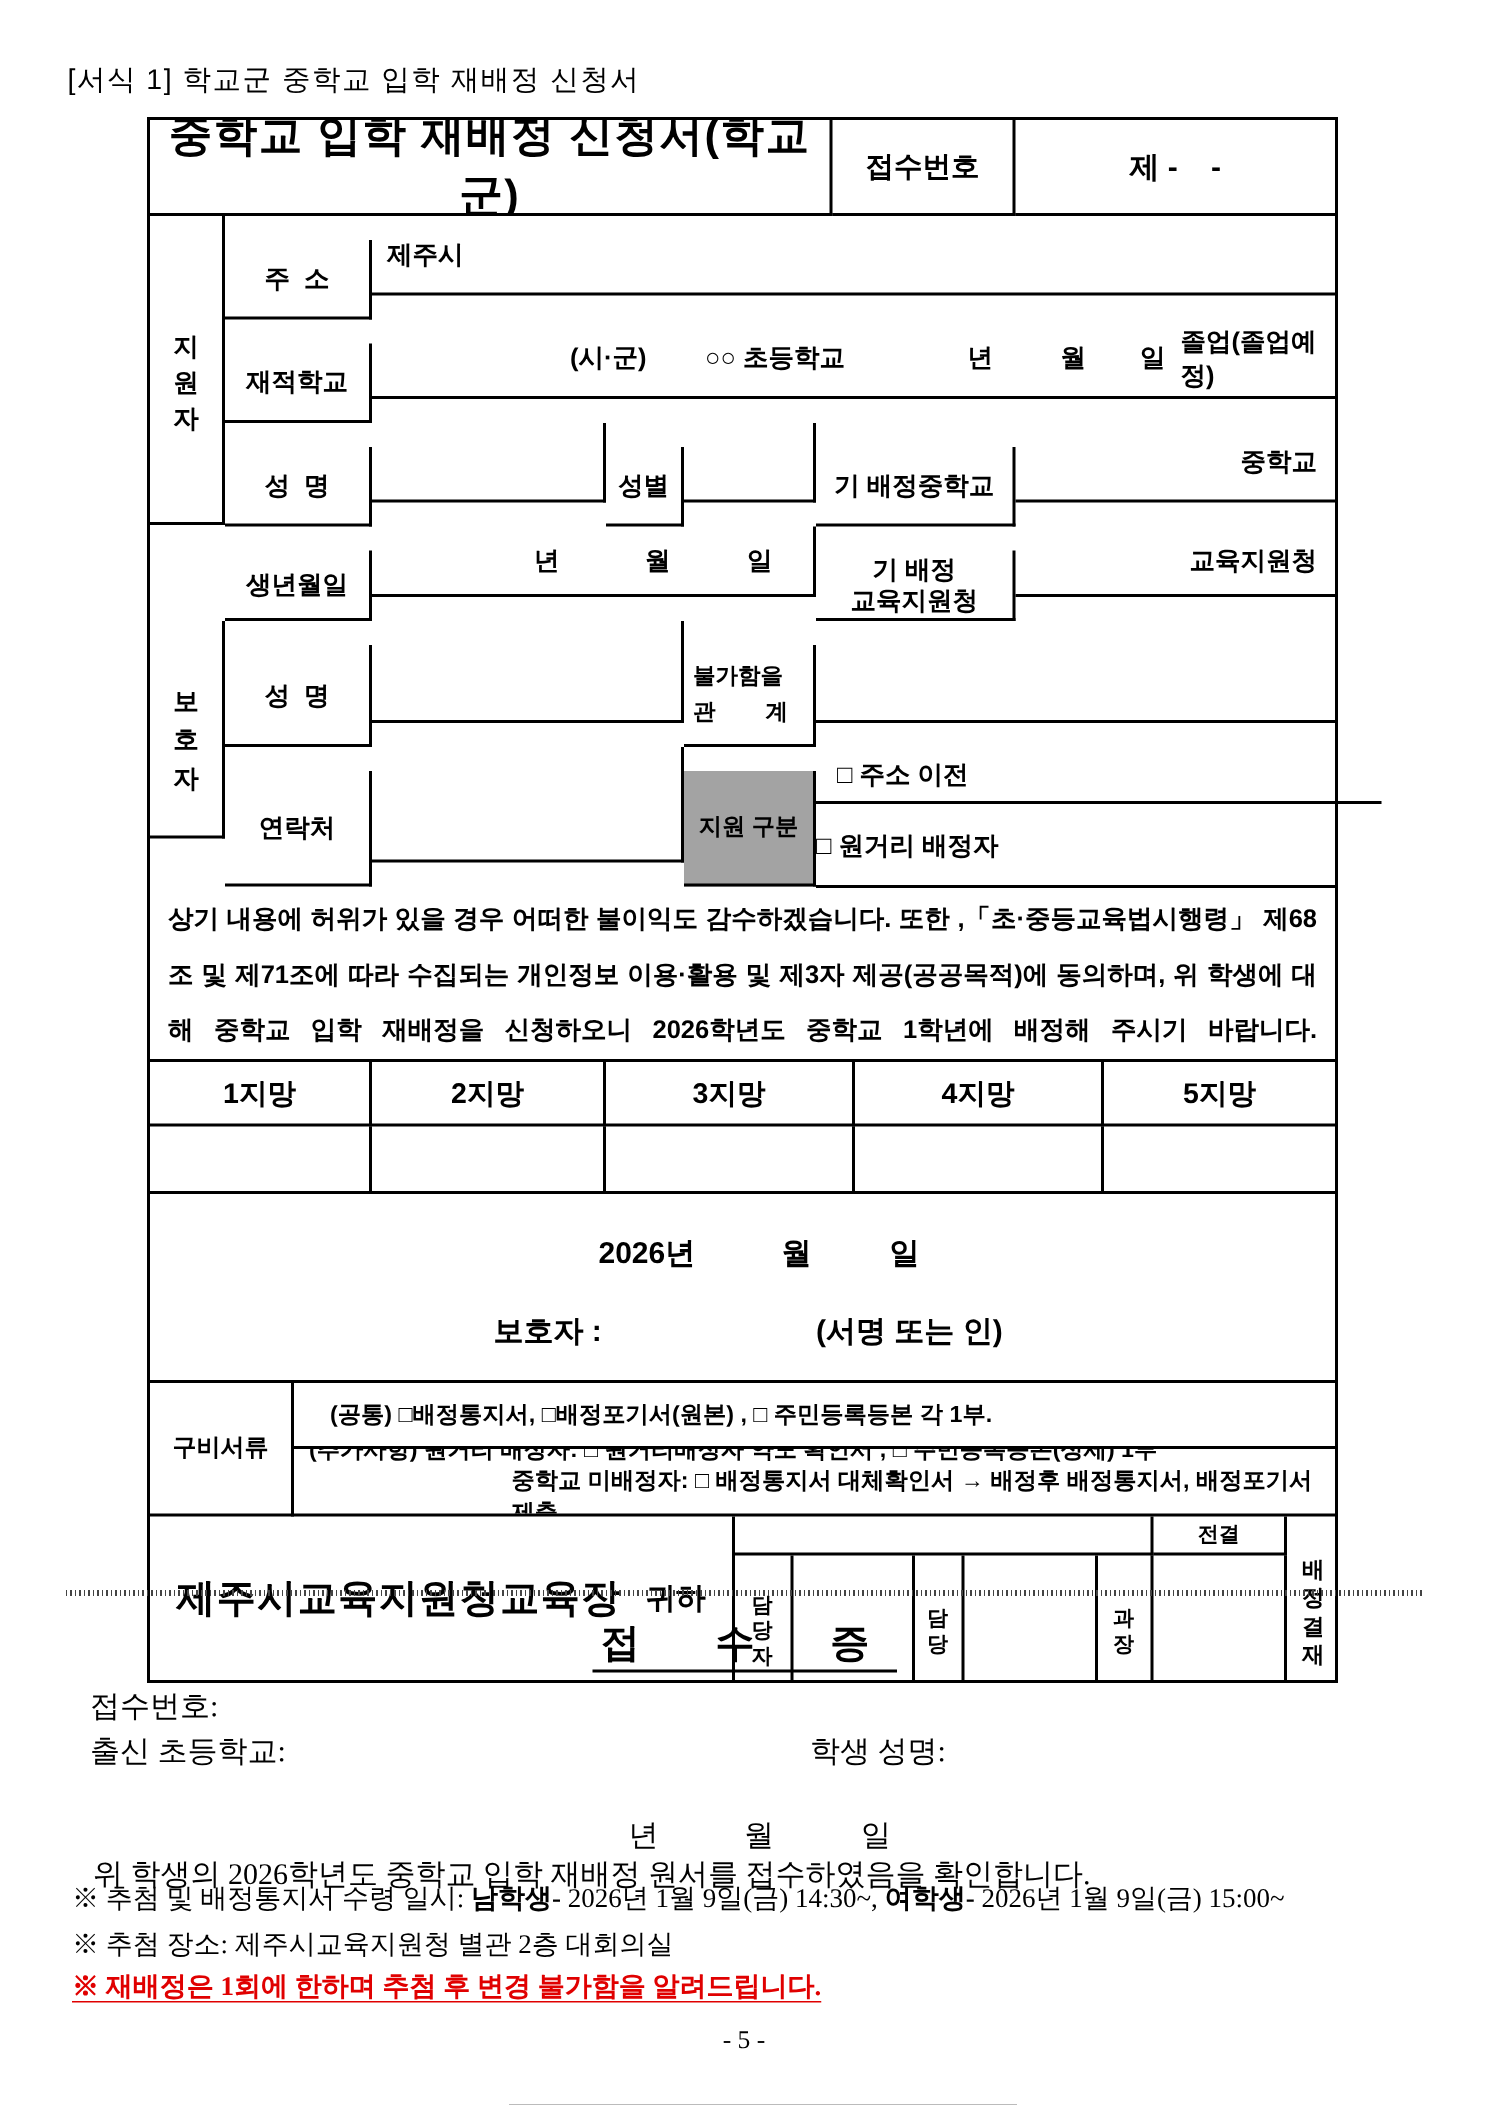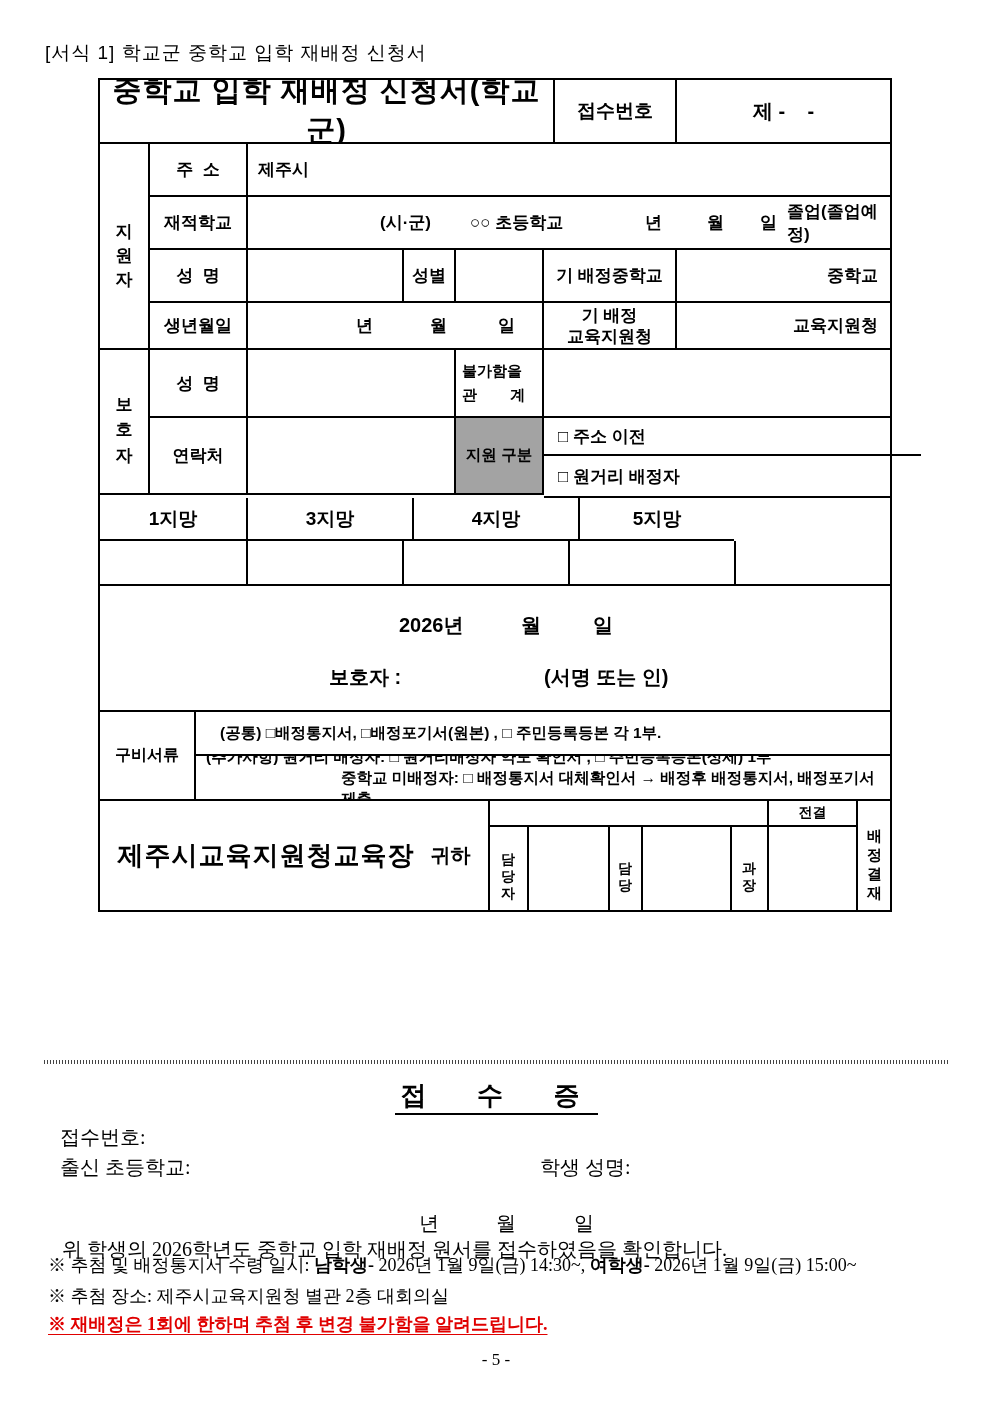"주 소" .lbl { margin-top: none -> 16px }
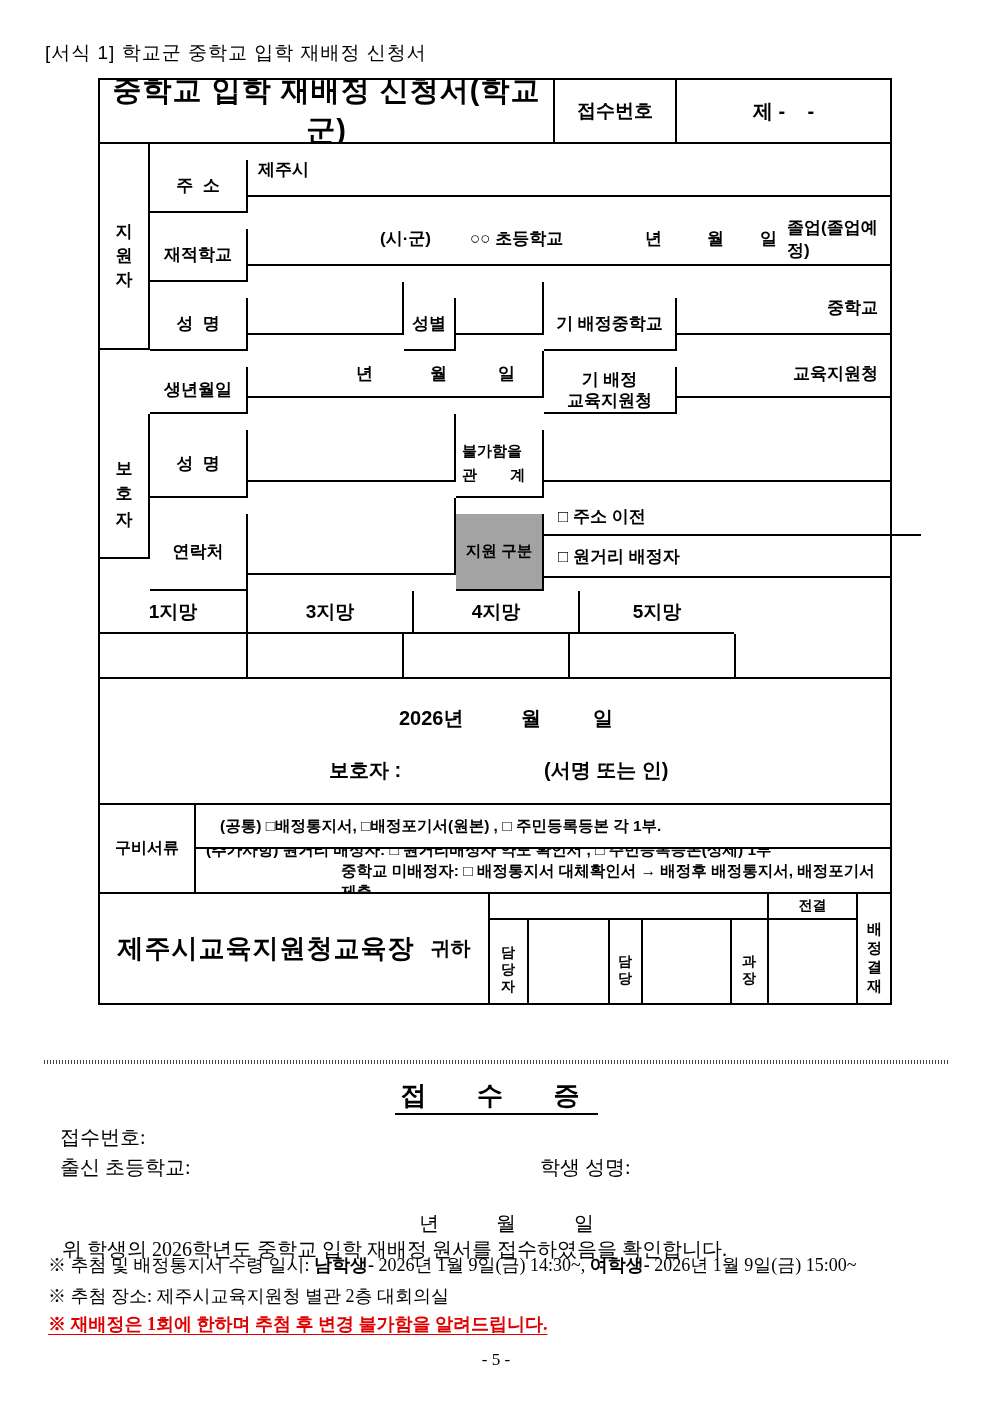"□ 원거리 배정자" div.c { height: 42px -> 56px; padding-left: 14px -> 0 }
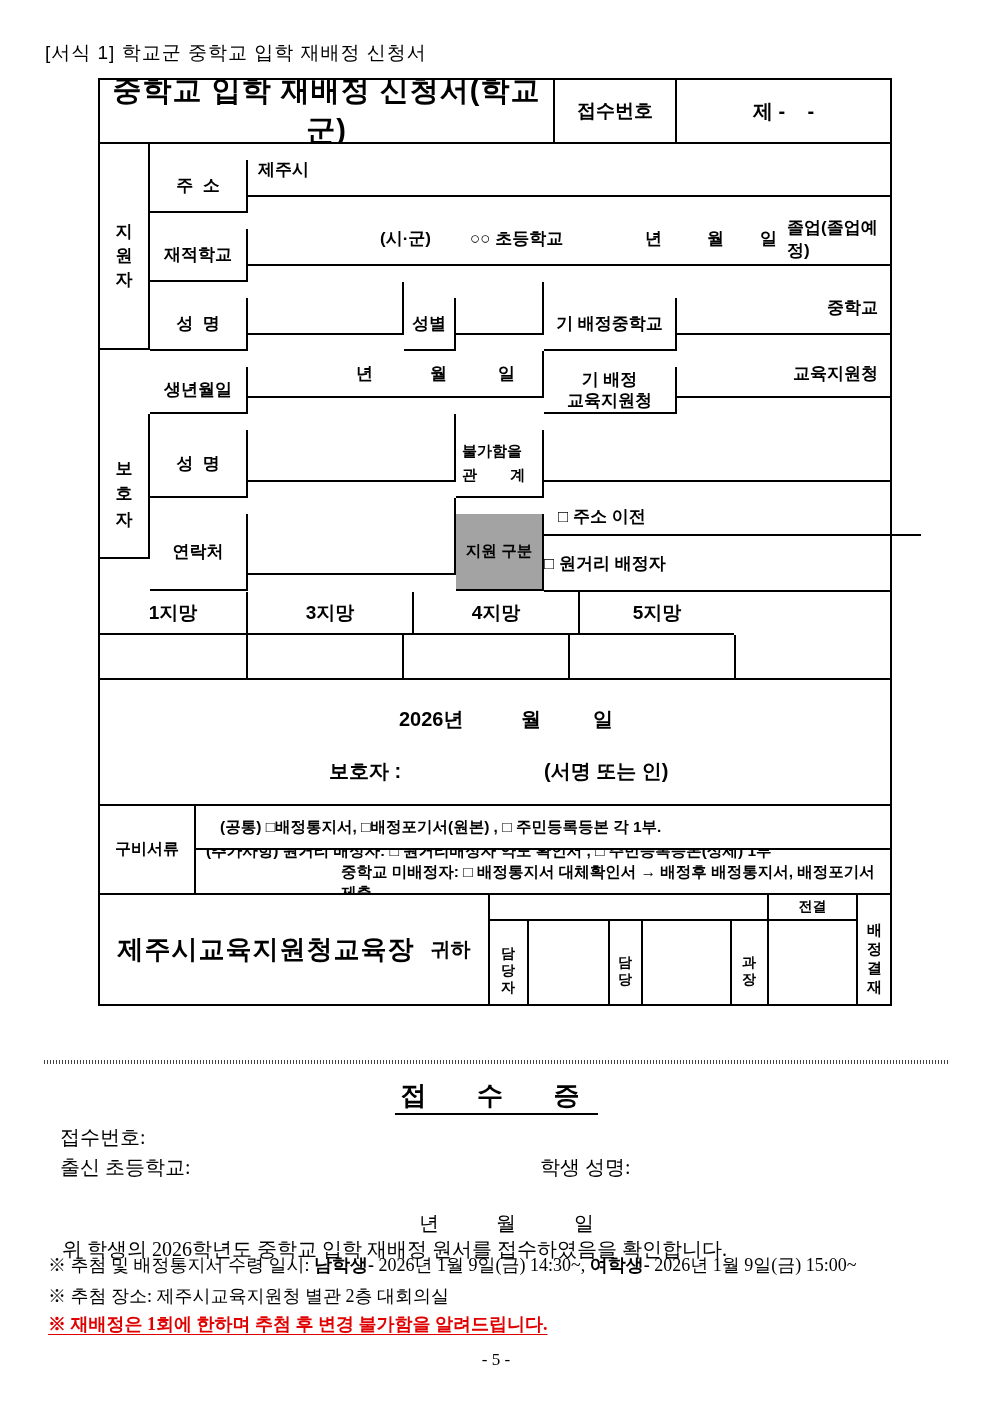"상기 내용에 허위가 있을 경우" div.r { html: none -> <div> <div> <span>상기 내용에 허위가 있을 경우 어떠한 불이익도 감수하겠습니다. 또한 ,「초·중등교육법시행령」 제68조 및 제71조에 따라 수집되는 개인정보 이용·활용 및 제3자 제공(공공목적)에 동의하며, 위 학생에 대해 중학교 입학 재배정을 신청하오니 2026학년도 중학교 1학년에 배정해 주시기 바랍니다.</span> </div> </div> }
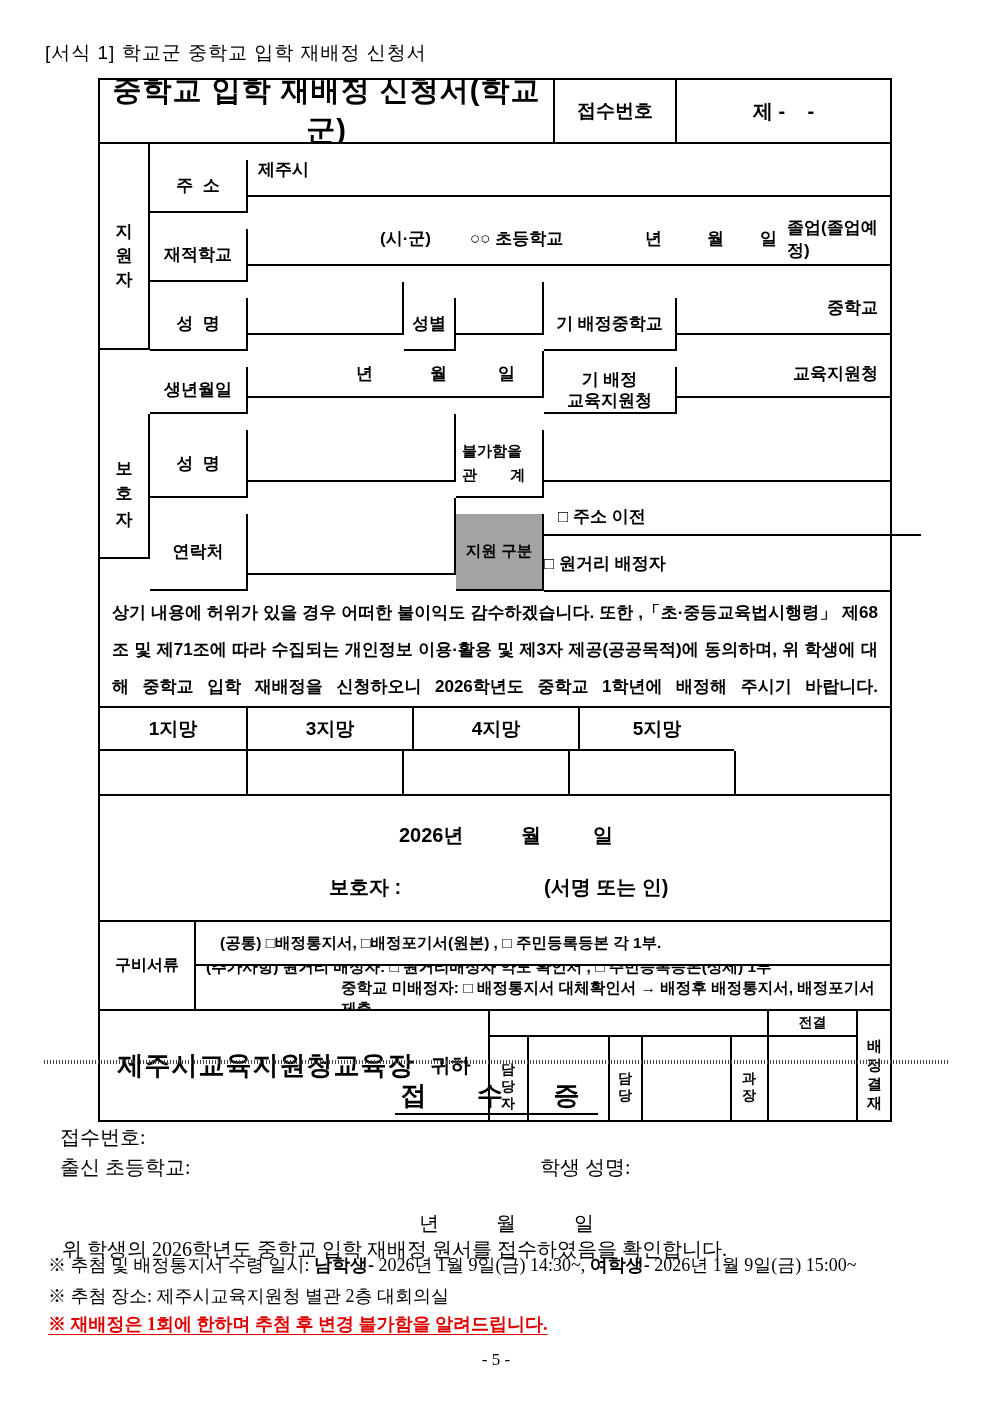"2지망" div.c { html: none -> <div>2지망</div> }
